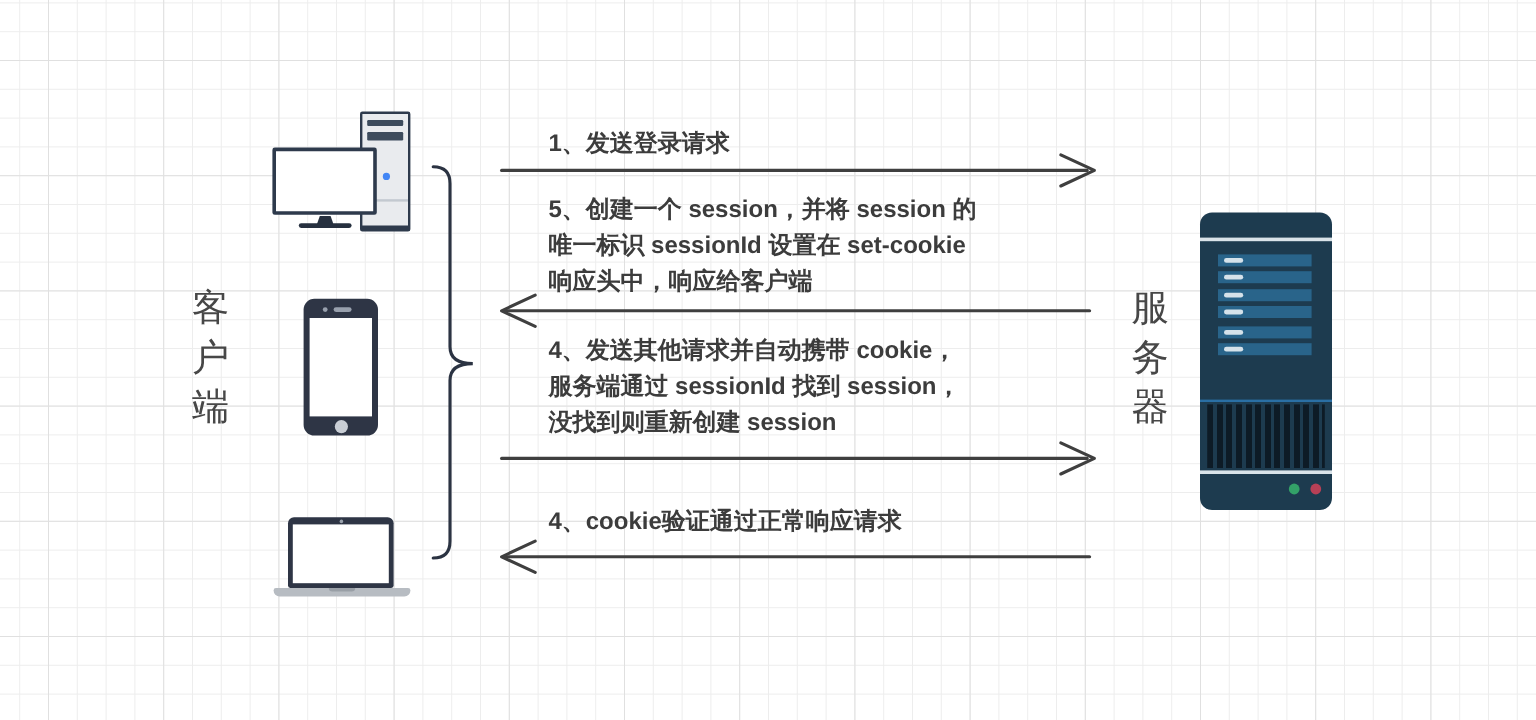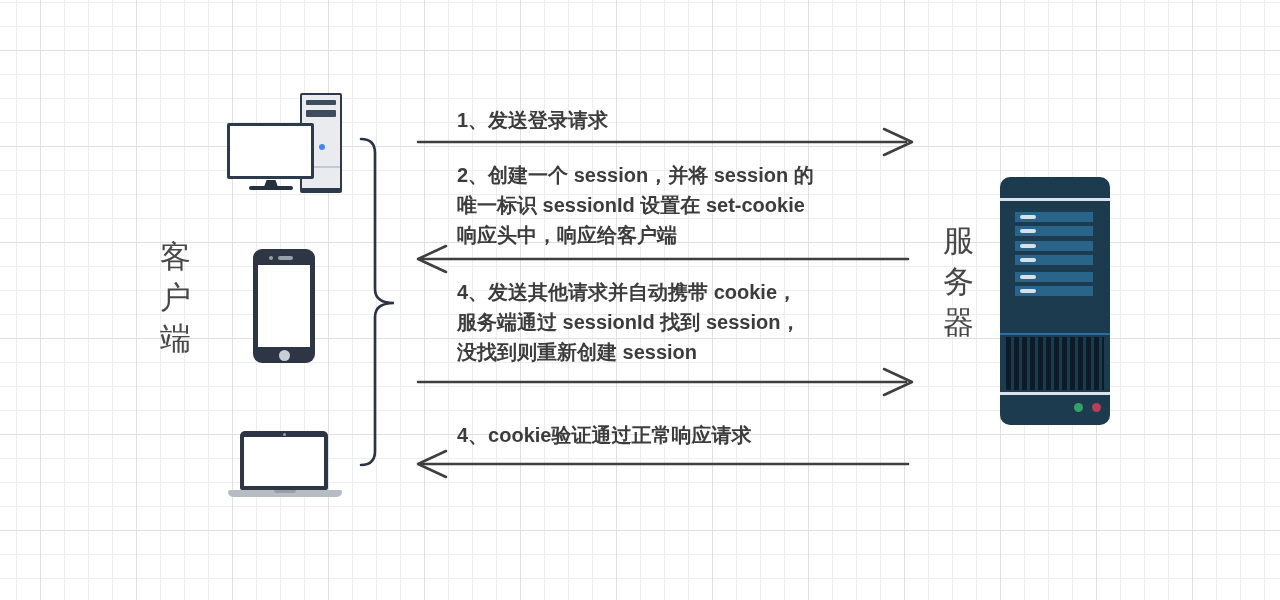"2、创建一个 session，并将 session 的" div.abs { text: 2 -> 5 }
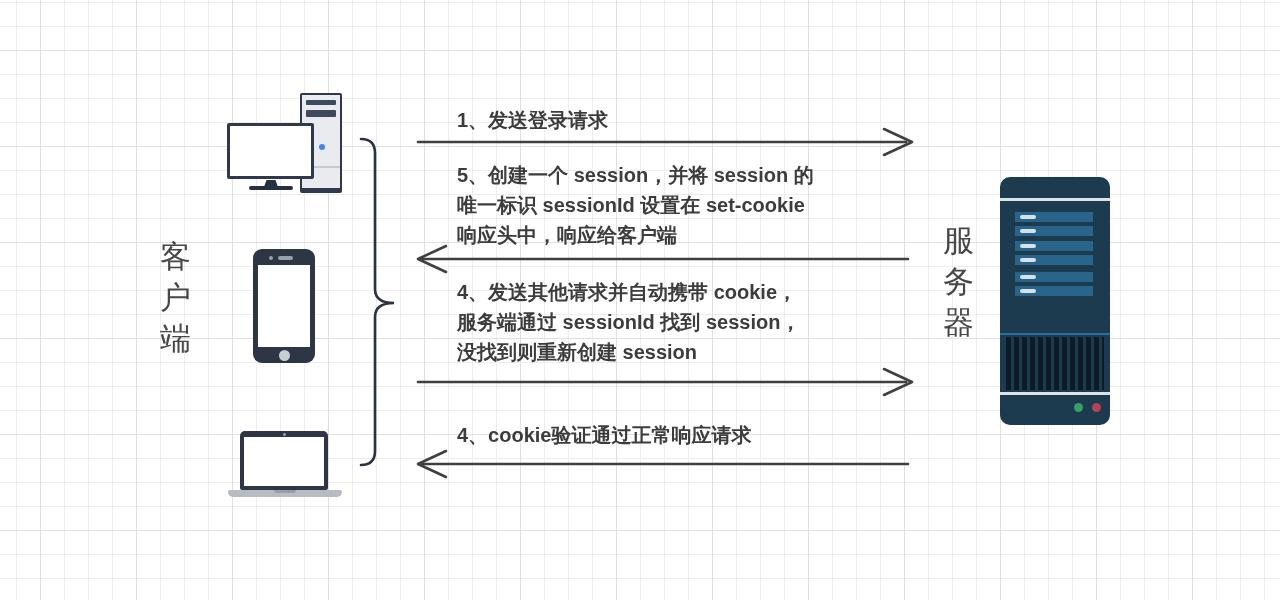"服务器" div.abs { top: 220px -> 236px }
